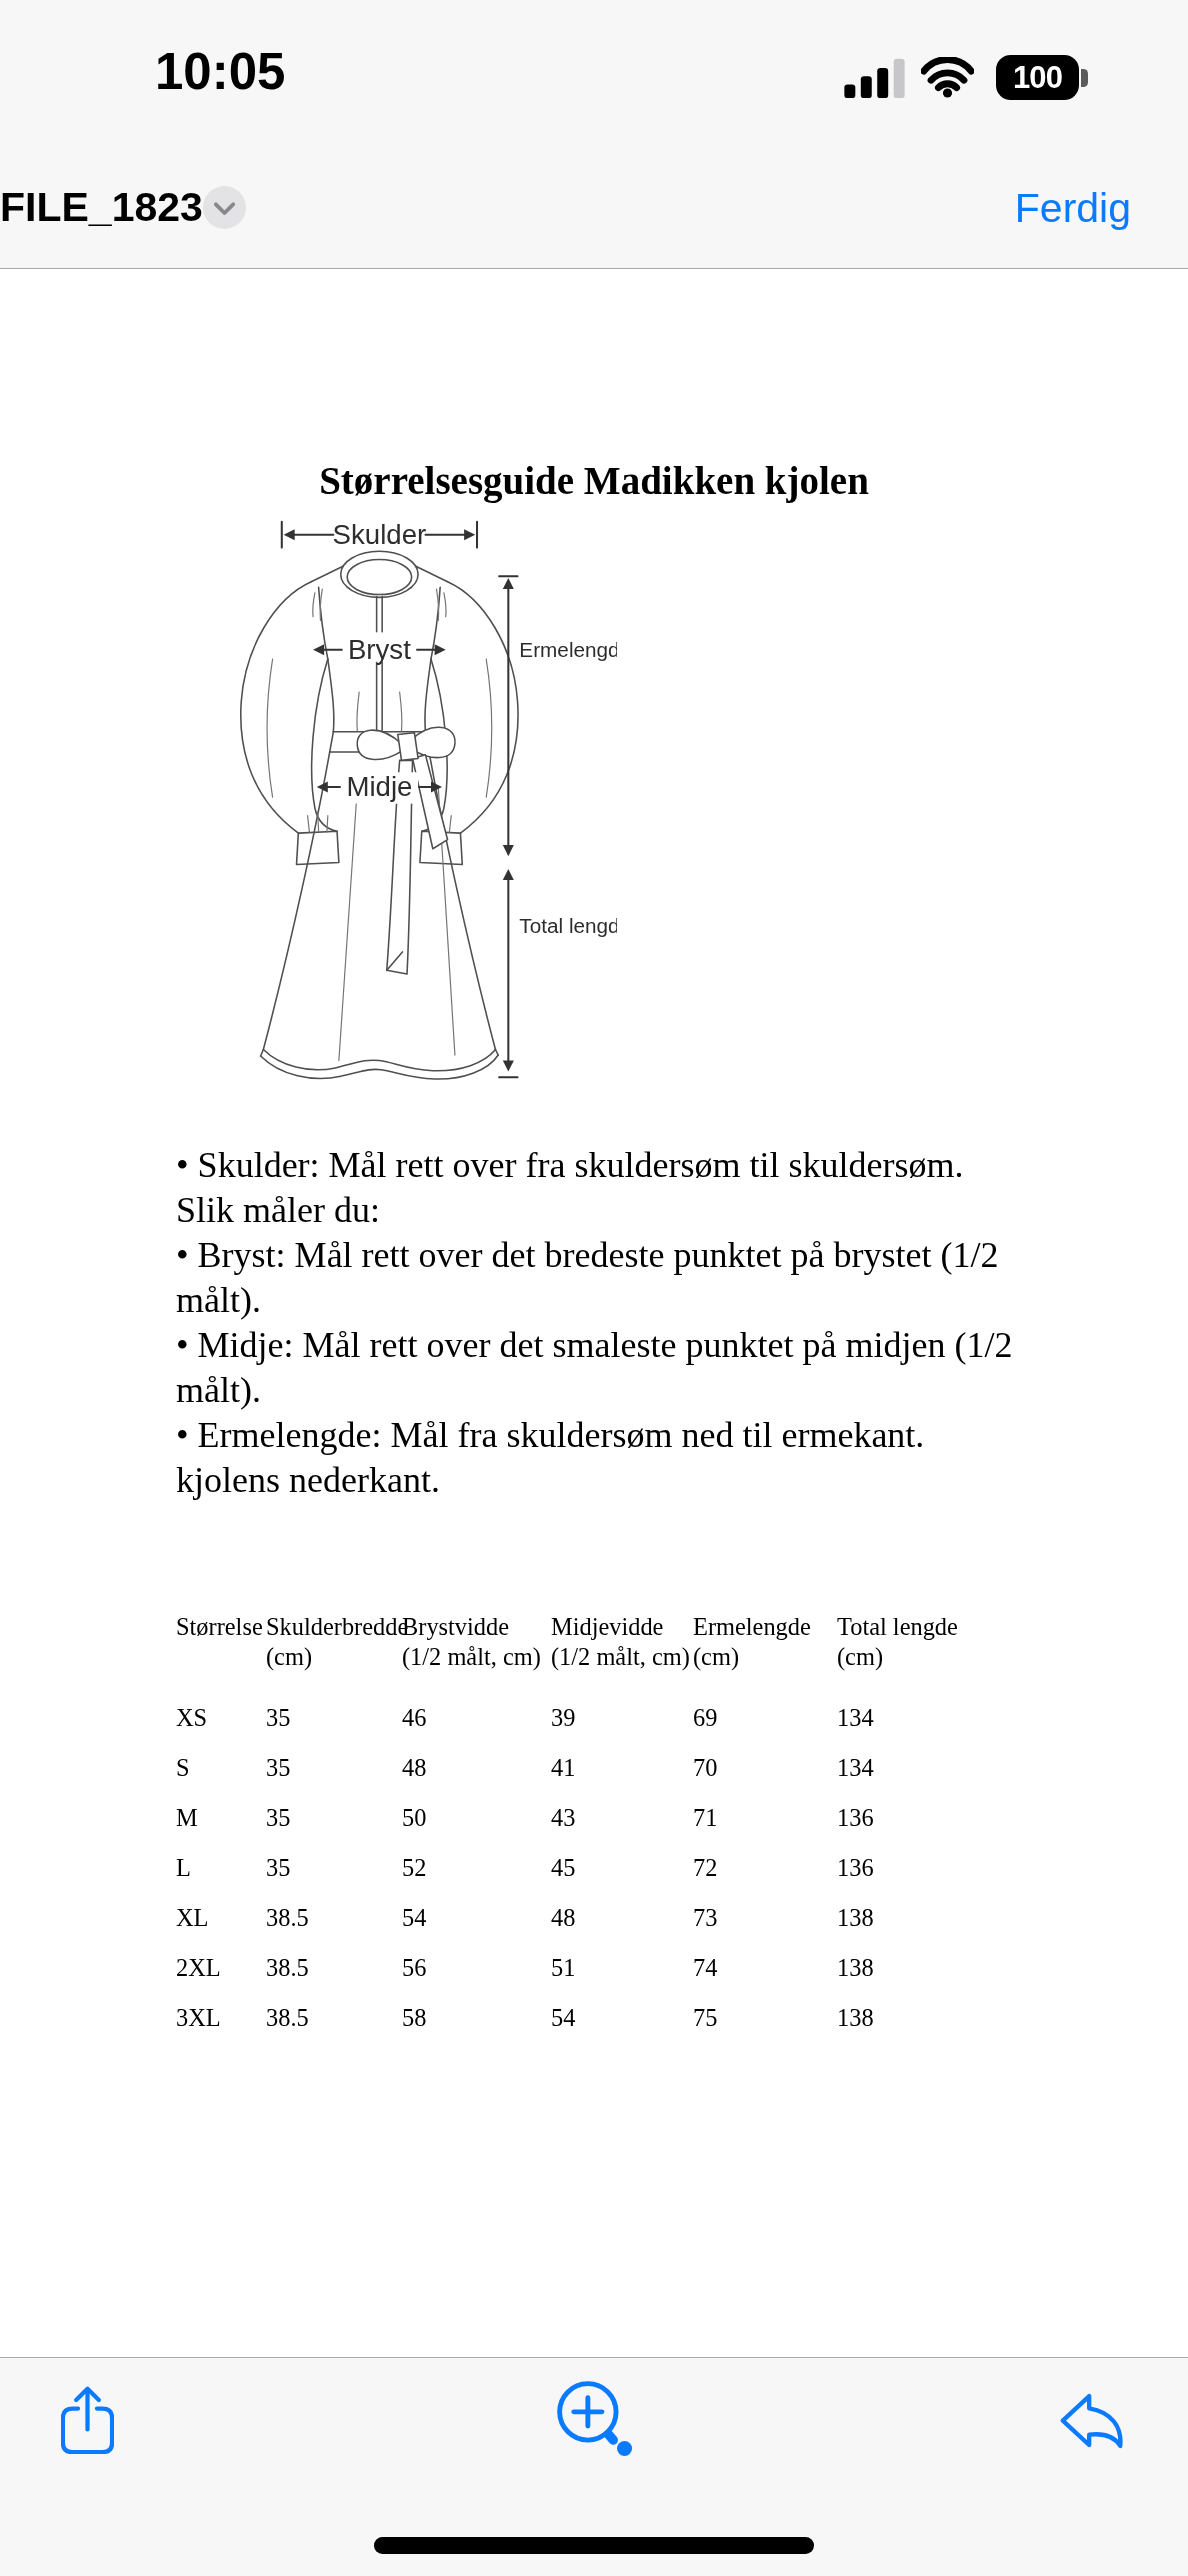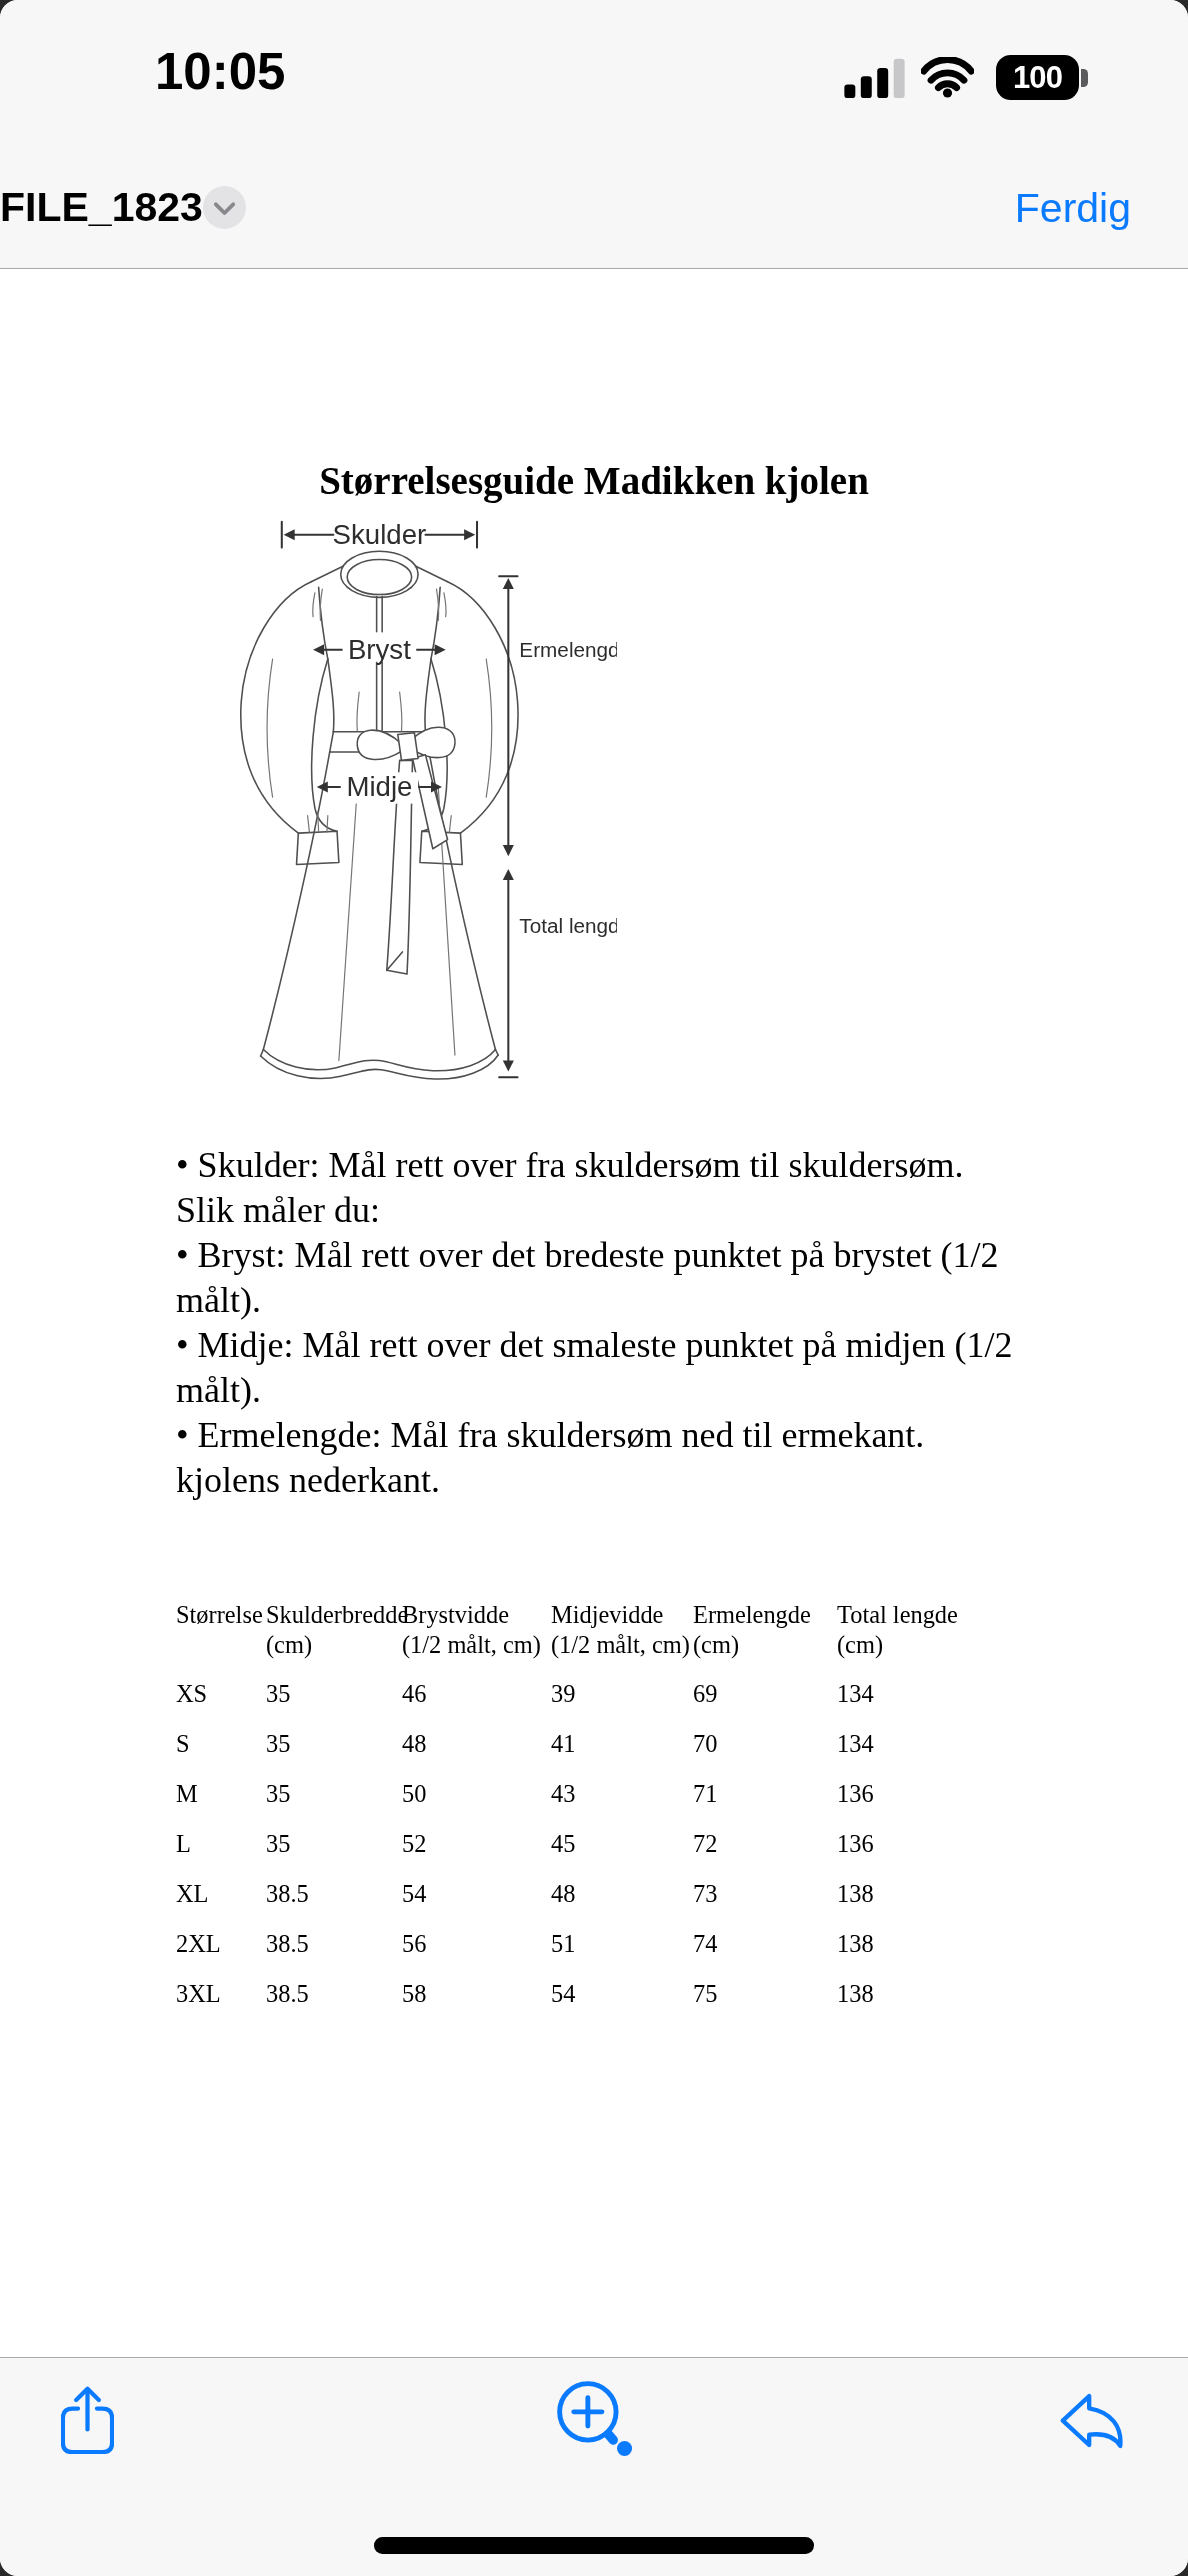"10:05" .screen { border-radius: 18px -> none }
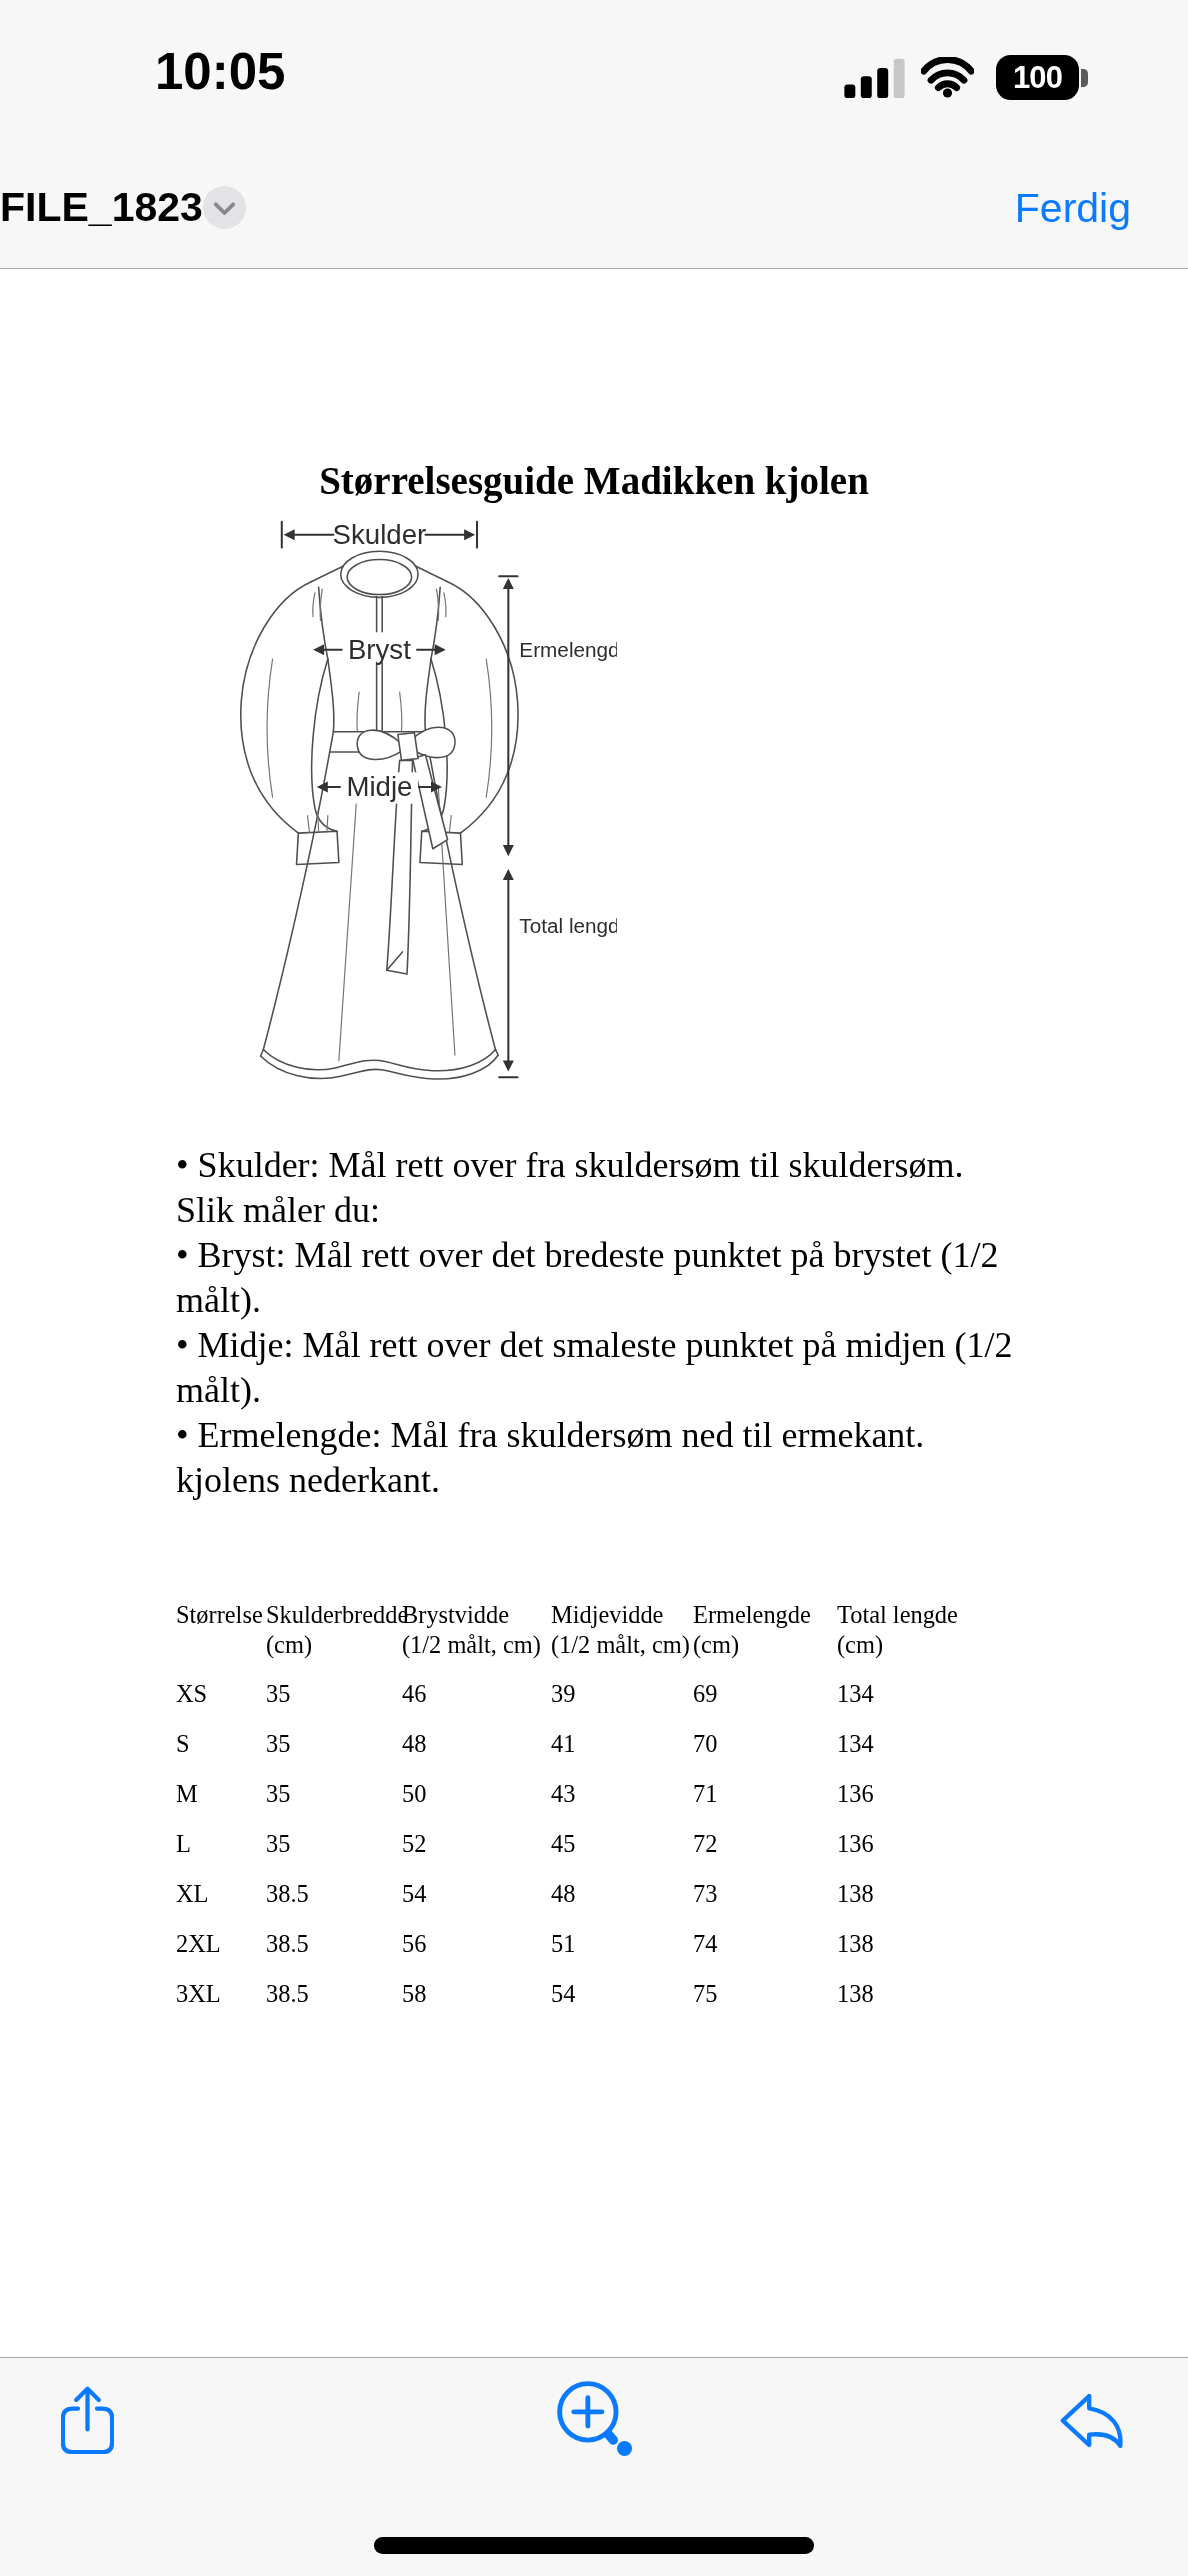"Størrelse" .th, .td { margin-top: none -> 12px }
